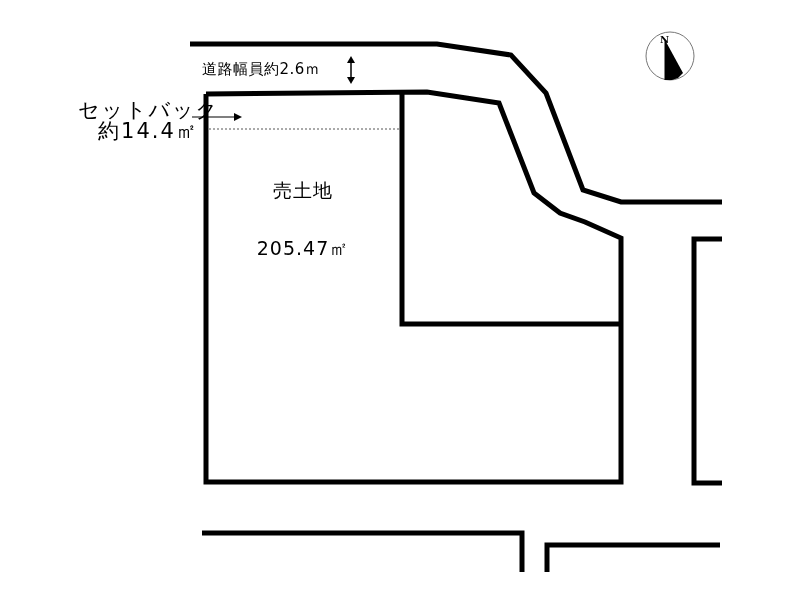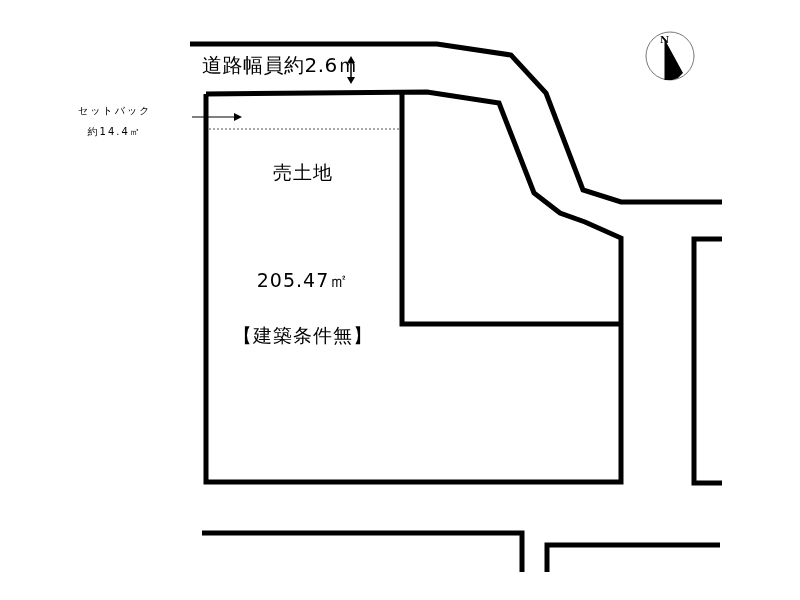"道路幅員約2.6ｍ" .road-width { font-size: 20px -> 15px; top: 52px -> 60px }
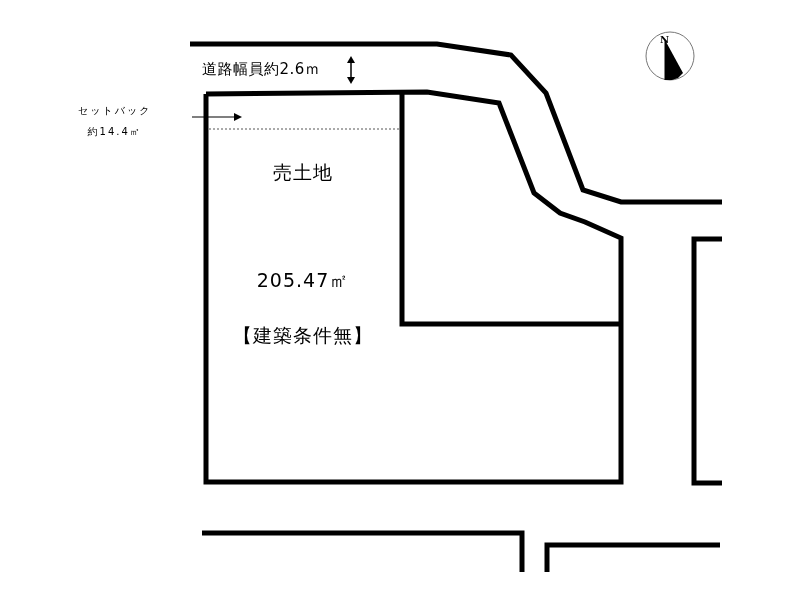"セットバック" .setback { font-size: 10px -> 21px }
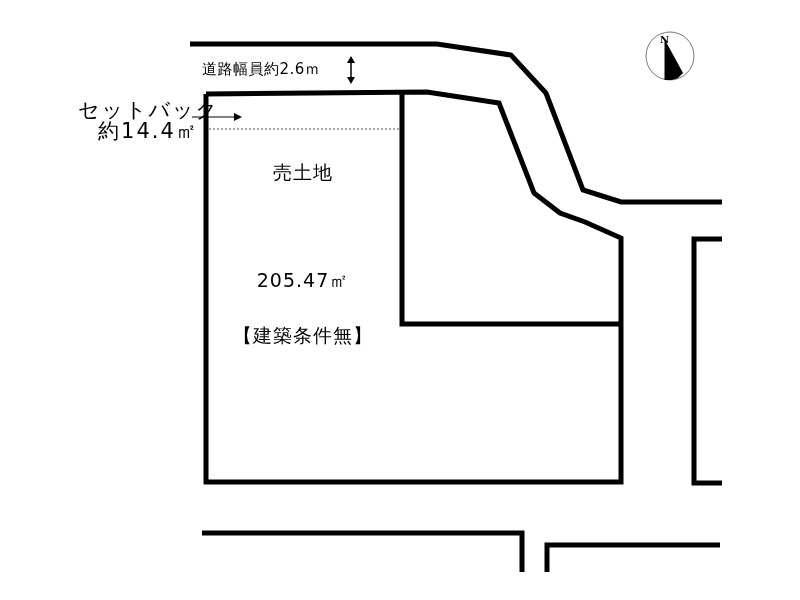"売土地" .title { top: 160px -> 178px }
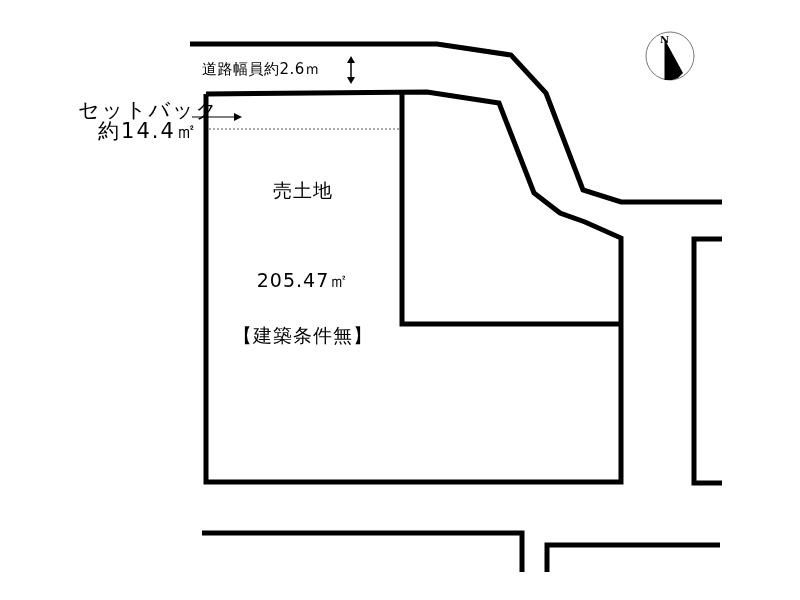"205.47㎡" .area { margin-top: 32px -> none }
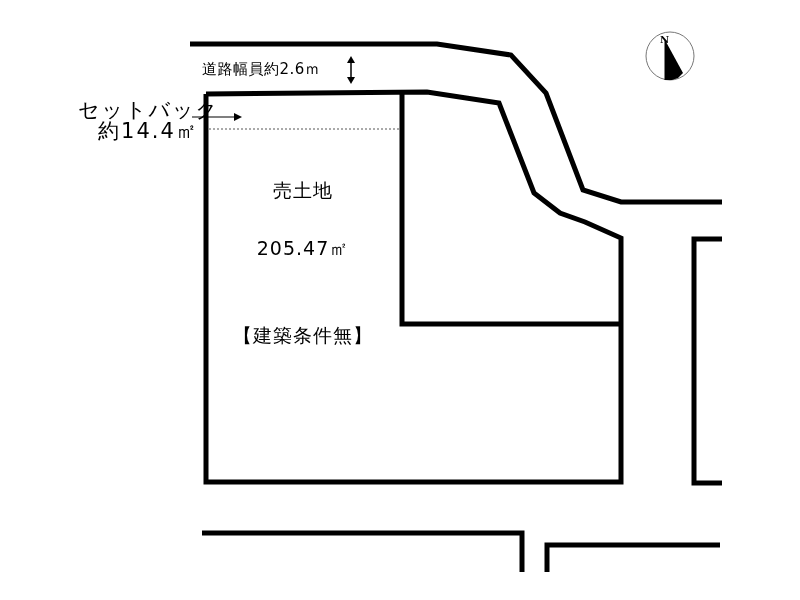"【建築条件無】" div { html: <div>【建築条件無】</div> -> none }
